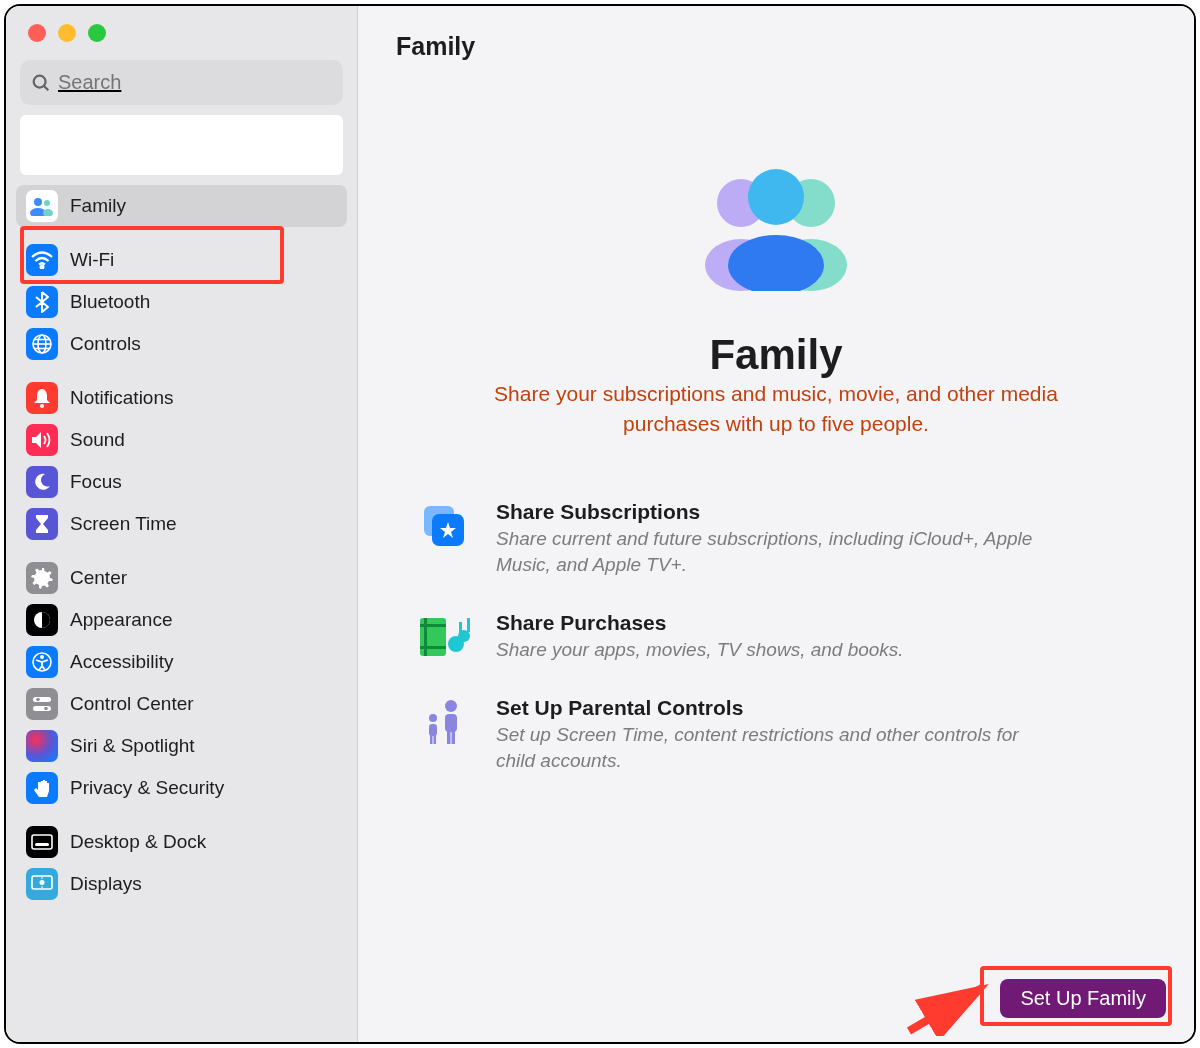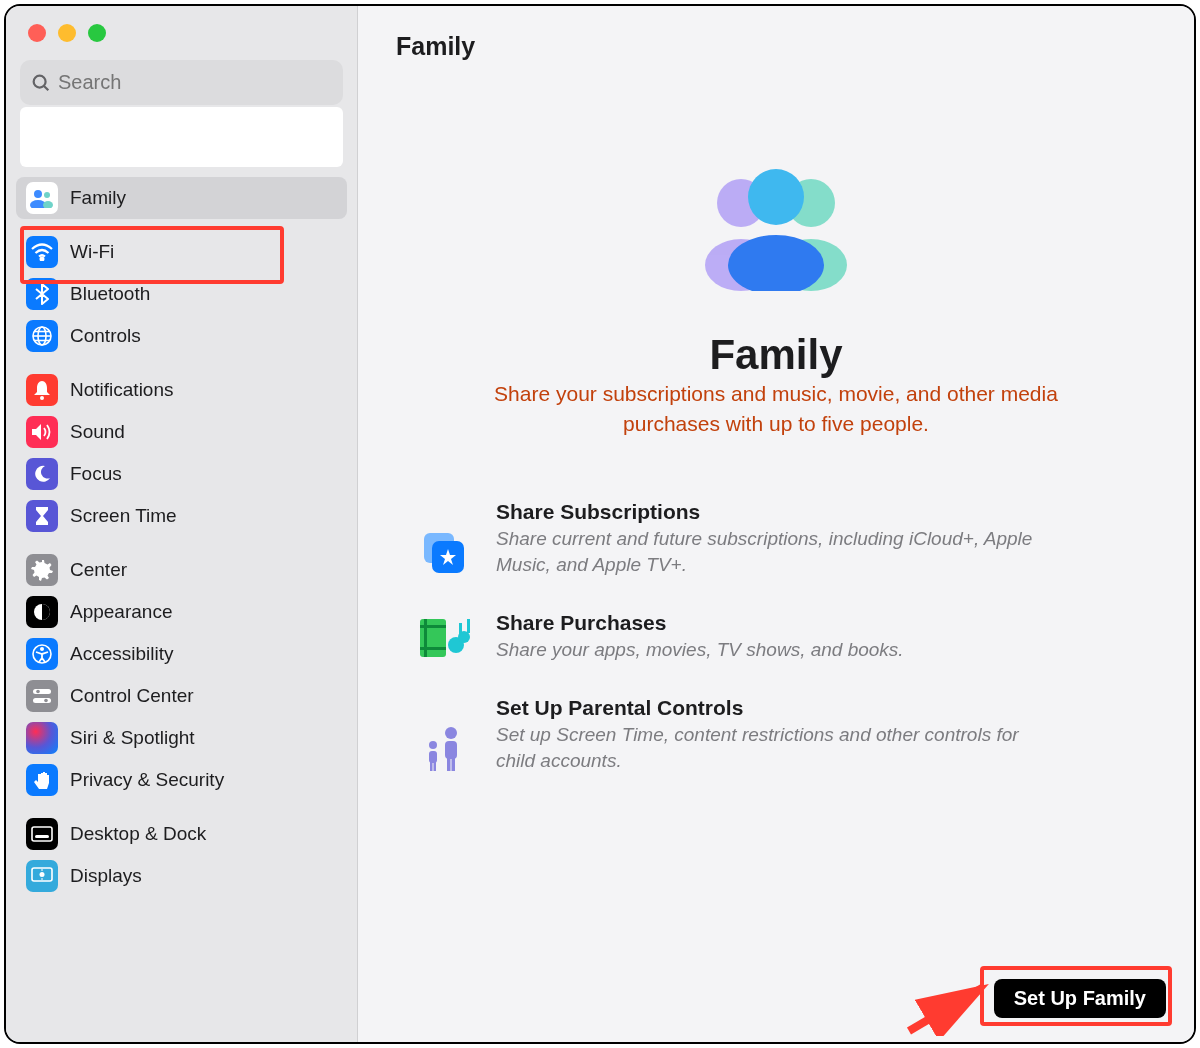"Search" .search-wrap { padding: 18px 14px 2px 14px -> 18px 14px 10px 14px; text-decoration: none -> underline }
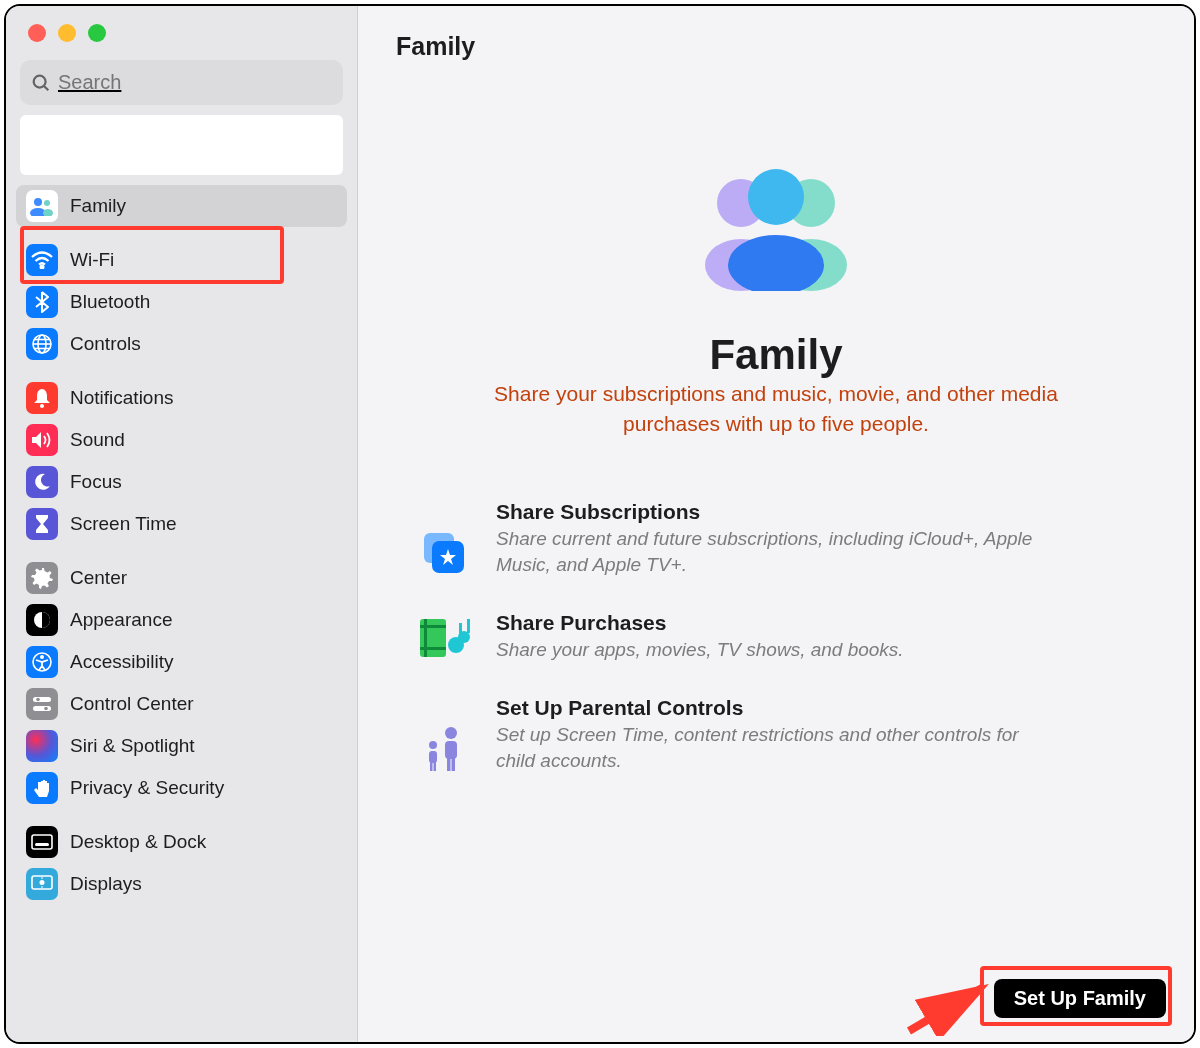"Share Subscriptions" .feature { align-items: flex-end -> flex-start }
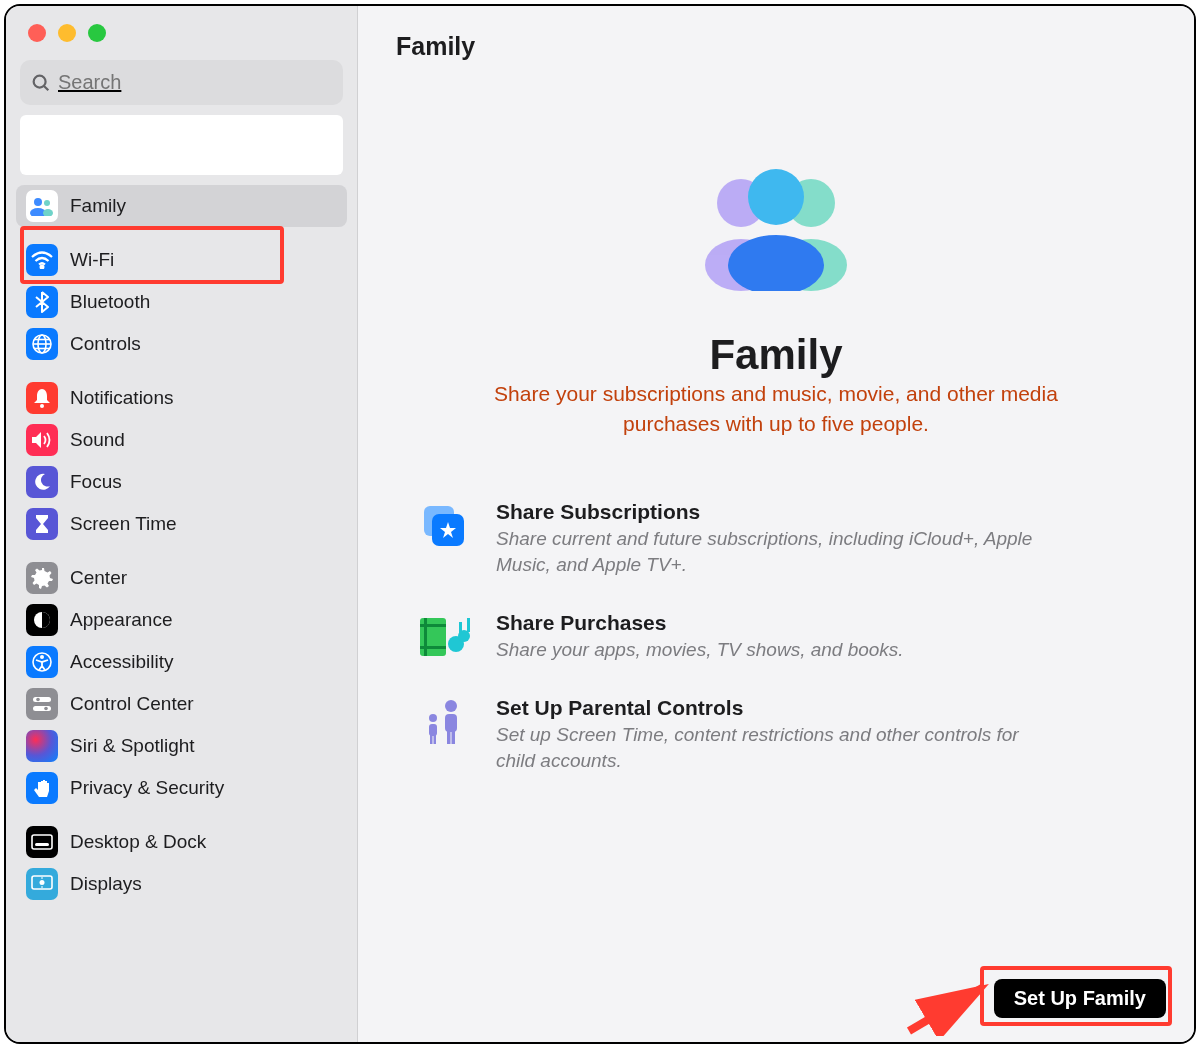"Set Up Family" .cta { background: #000000 -> #701a75; font-weight: 700 -> 400 }
